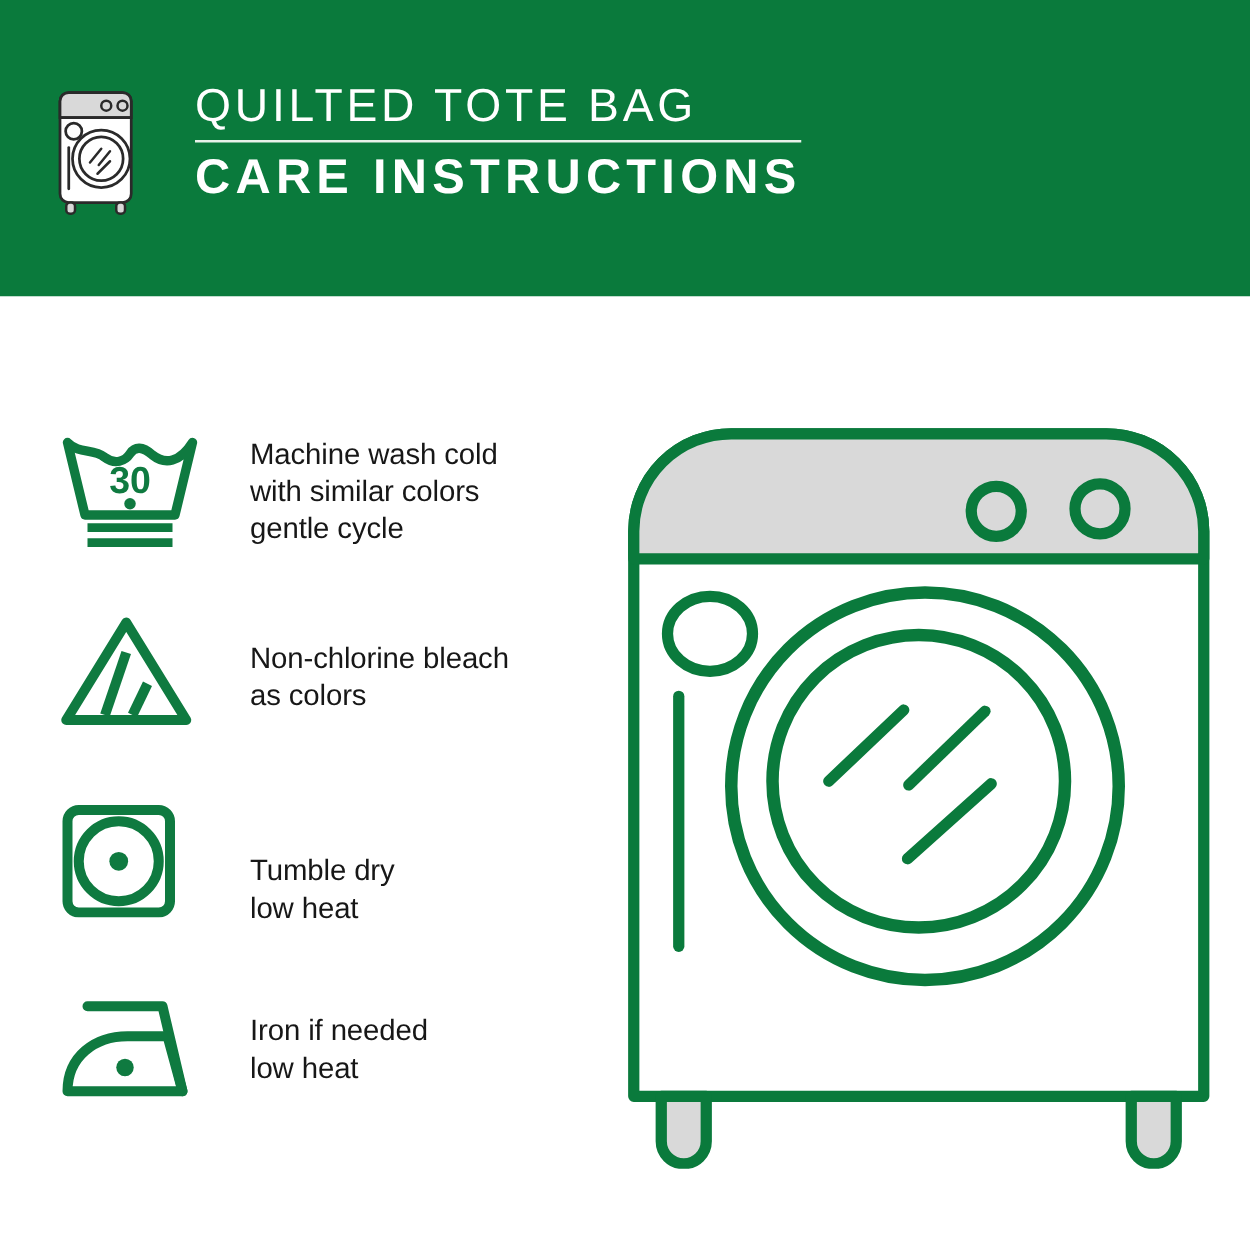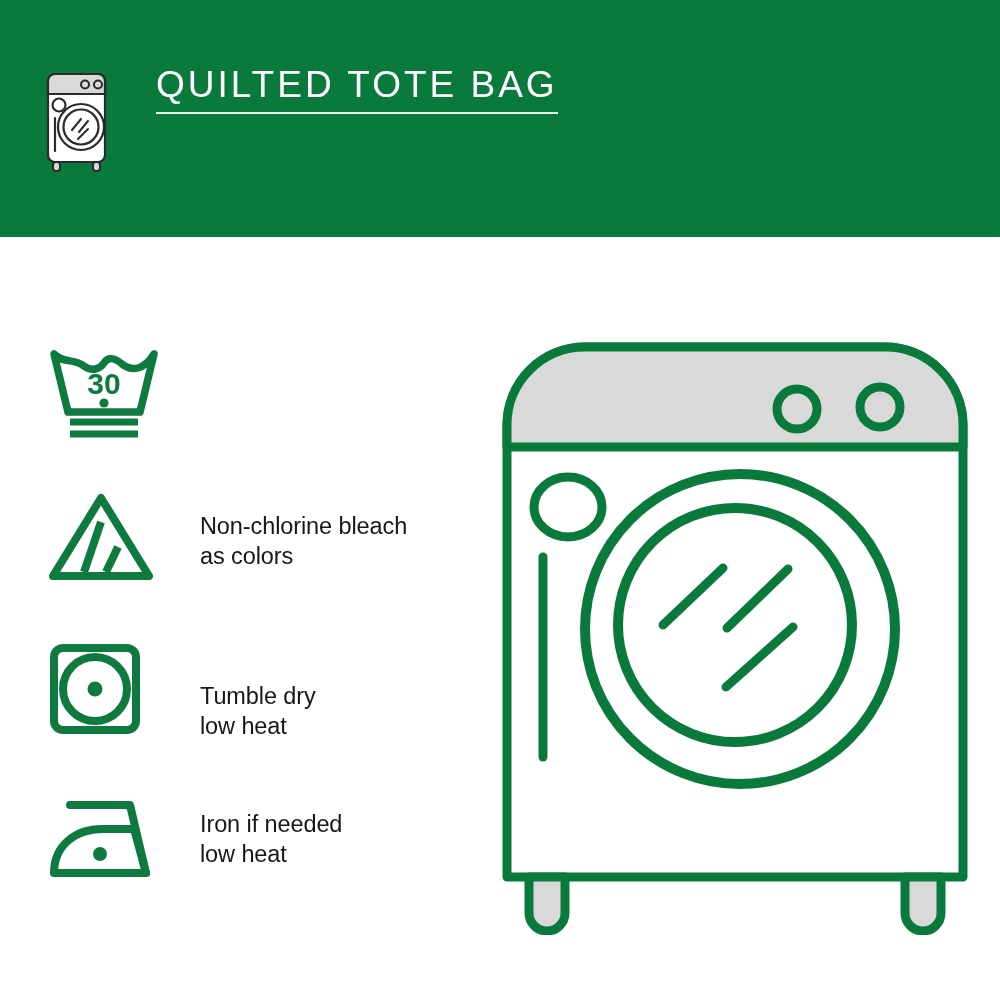"CARE INSTRUCTIONS" div.title-line2 { html: none -> <div>CARE INSTRUCTIONS</div> }
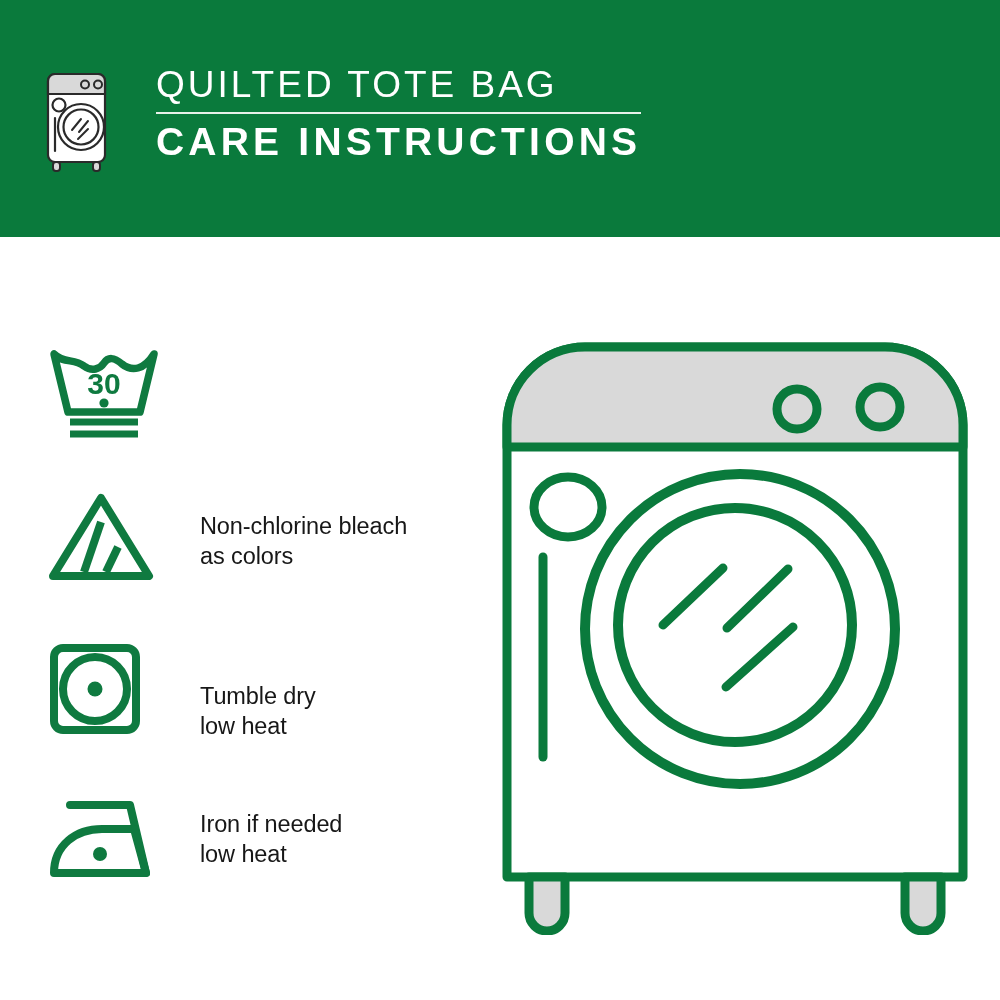"Machine wash cold" div.care-text { html: none -> <div>Machine wash cold with similar colors gentle cycle</div> }
